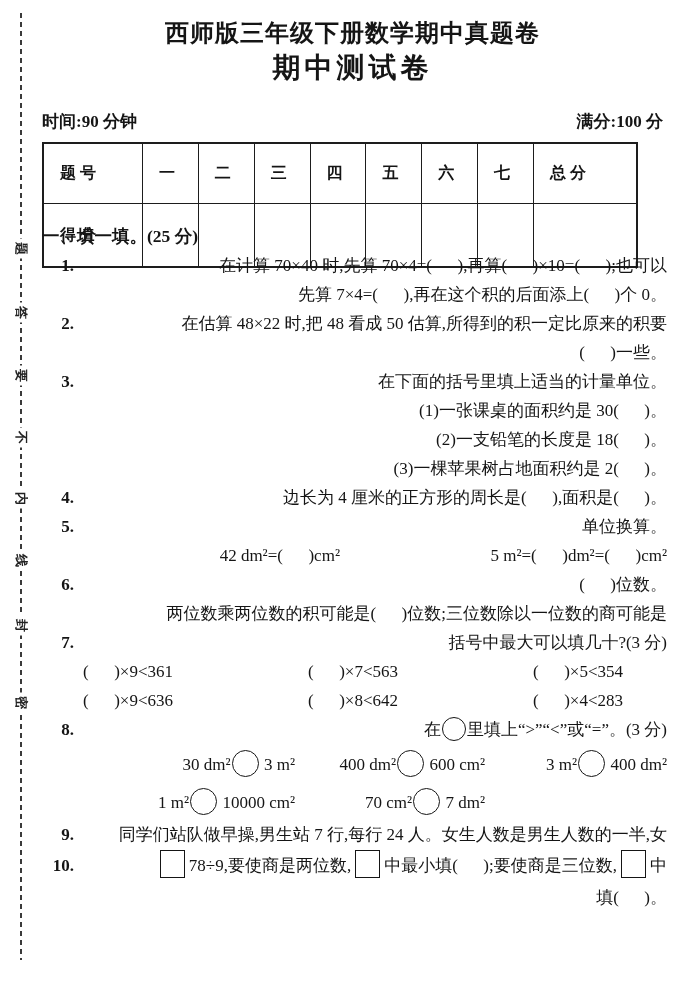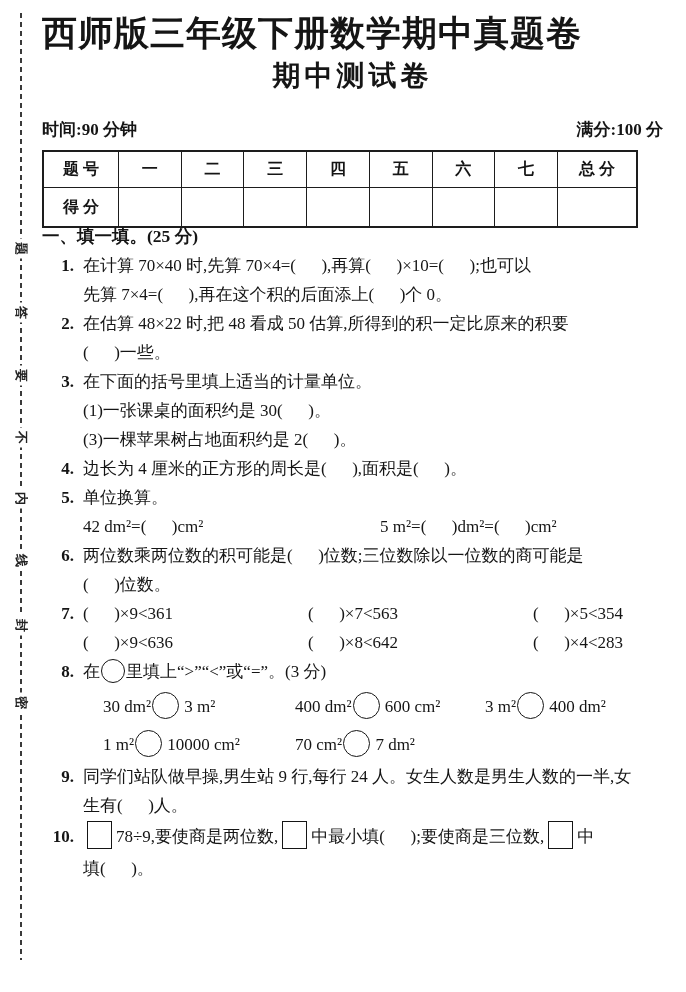"西师版三年级下册数学期中真题卷" .title { font-size: 35px -> 24px; margin-top: 10px -> 17px; text-align: left -> center }
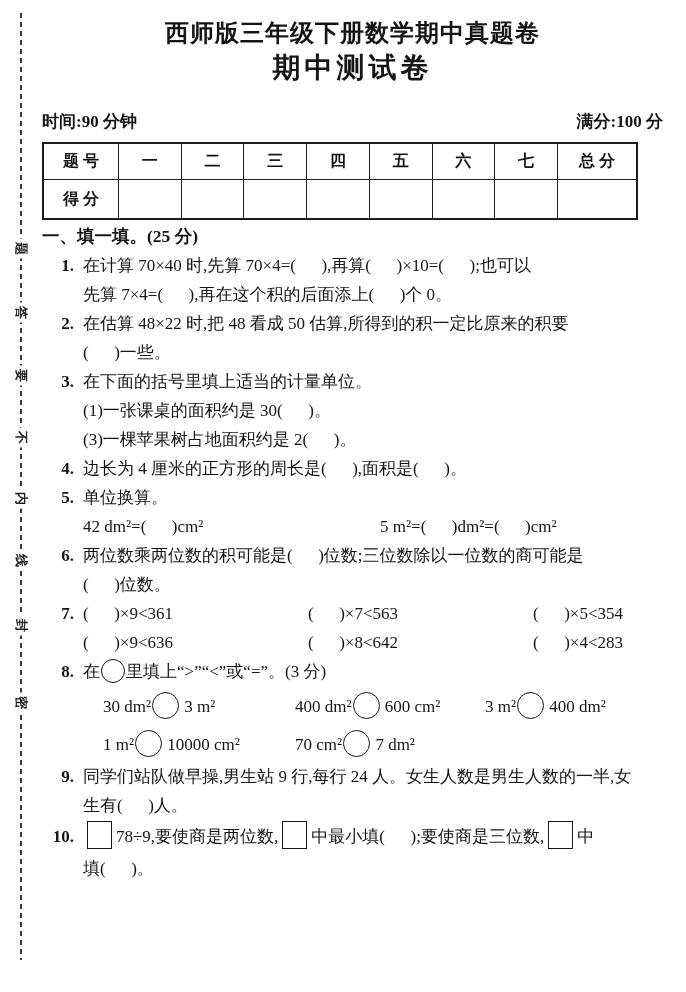"题 号" .score-table td { padding: 4px -> 16px; text-align: center -> none }
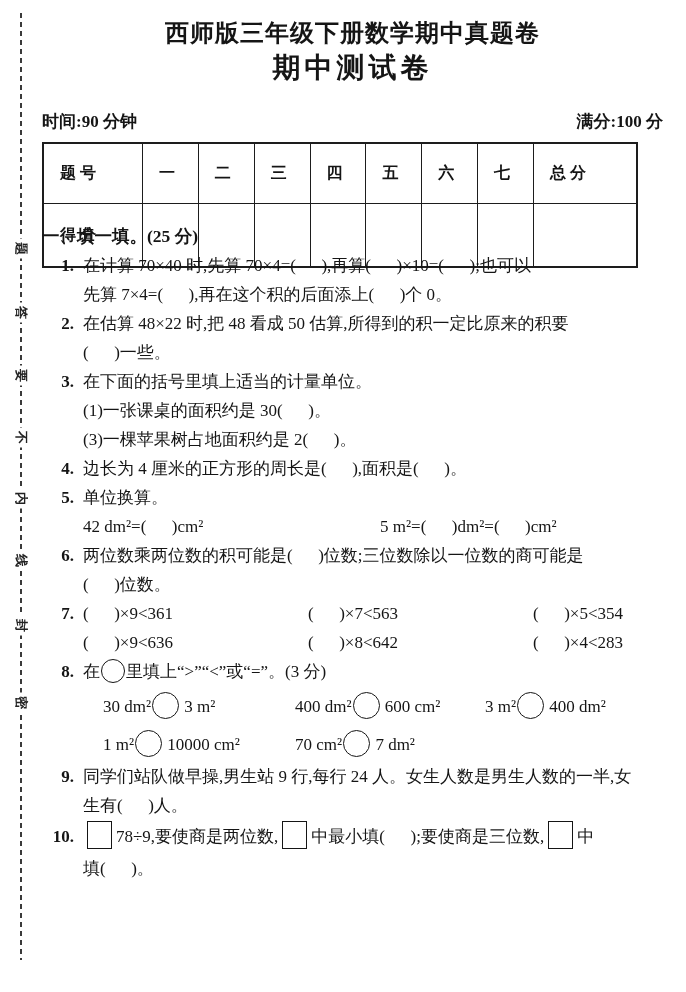"在计算 70×40 时,先算 70×4=( ),再算(" .qbody { text-align: none -> right }
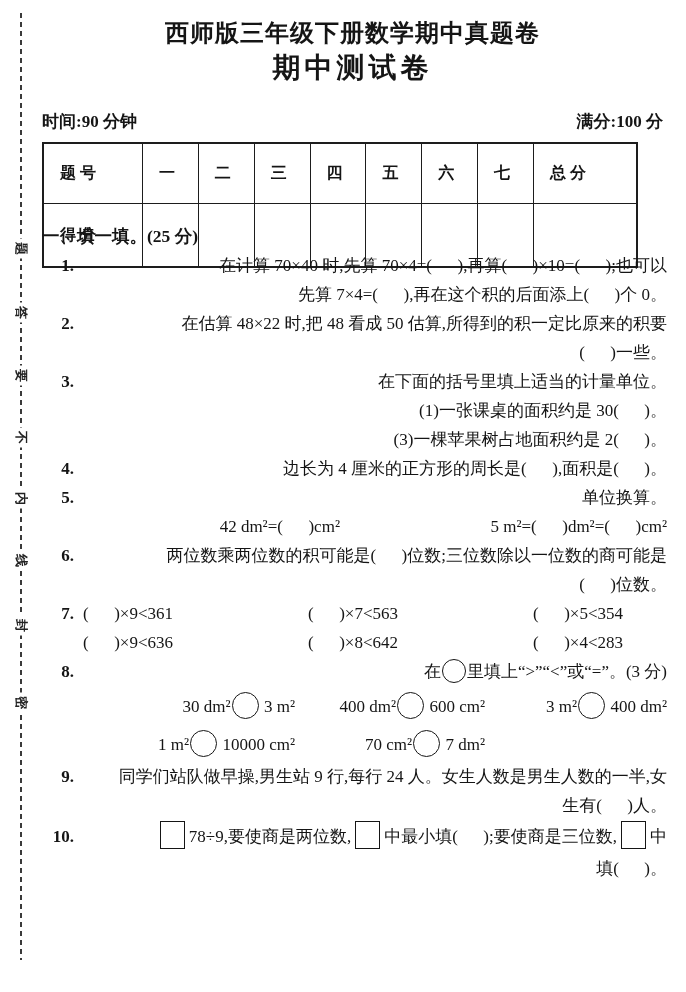"(2)一支铅笔的长度是 18( )。" div.line { html: none -> <div>(2)一支铅笔的长度是 18( )。</div> }
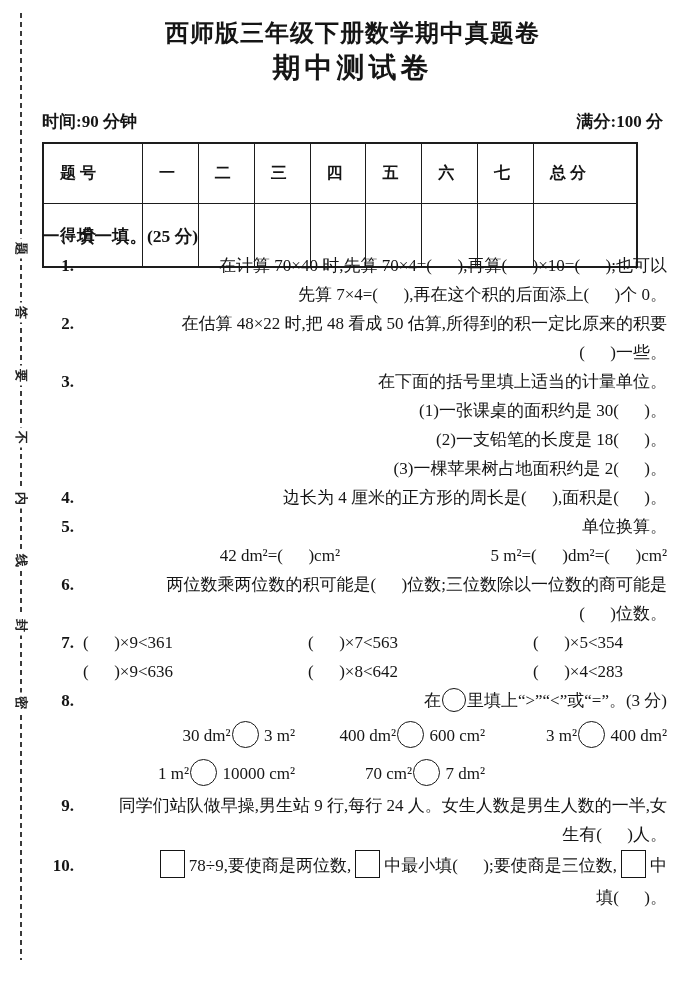"两位数乘两位数的积可能是( )位数;三位数除以一位数的商可能是" div.line { order: before "( )位数。" -> after "( )位数。" }
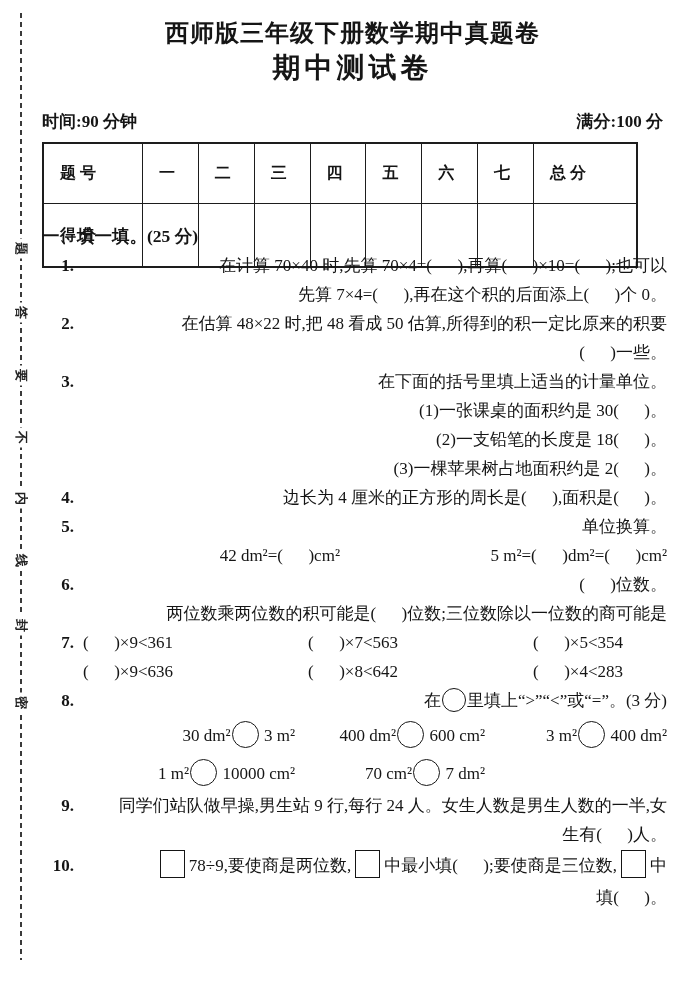"括号中最大可以填几十?(3 分)" div.line { html: none -> <div>括号中最大可以填几十?(3 分)</div> }
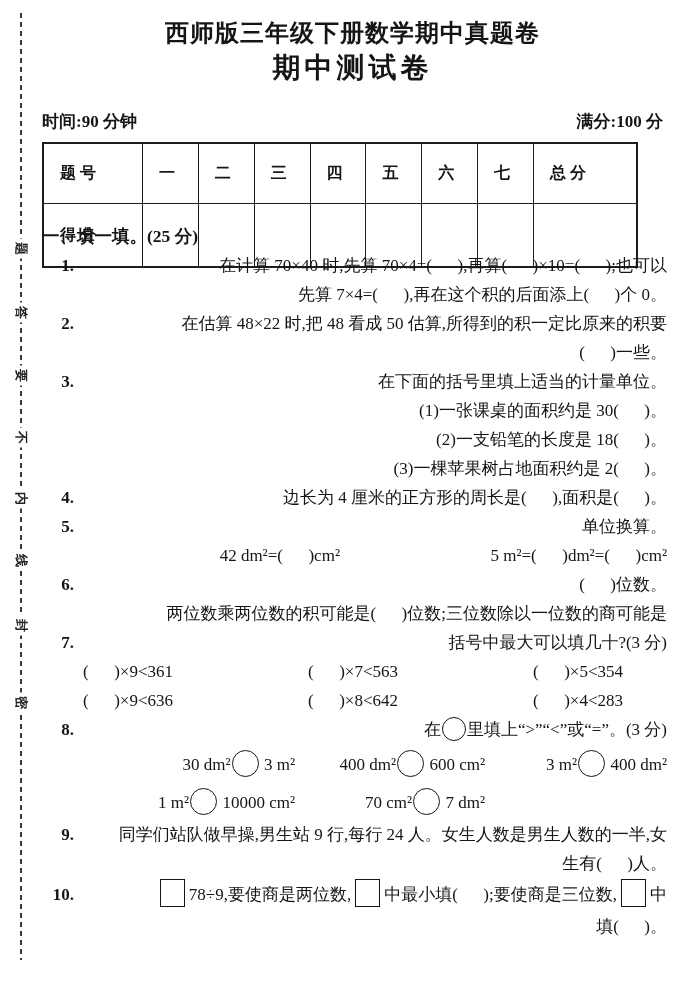"同学们站队做早操,男生站 9 行,每行 24 人。女生人数是男生人数的一半,女" div.line { text: 9 -> 7 }
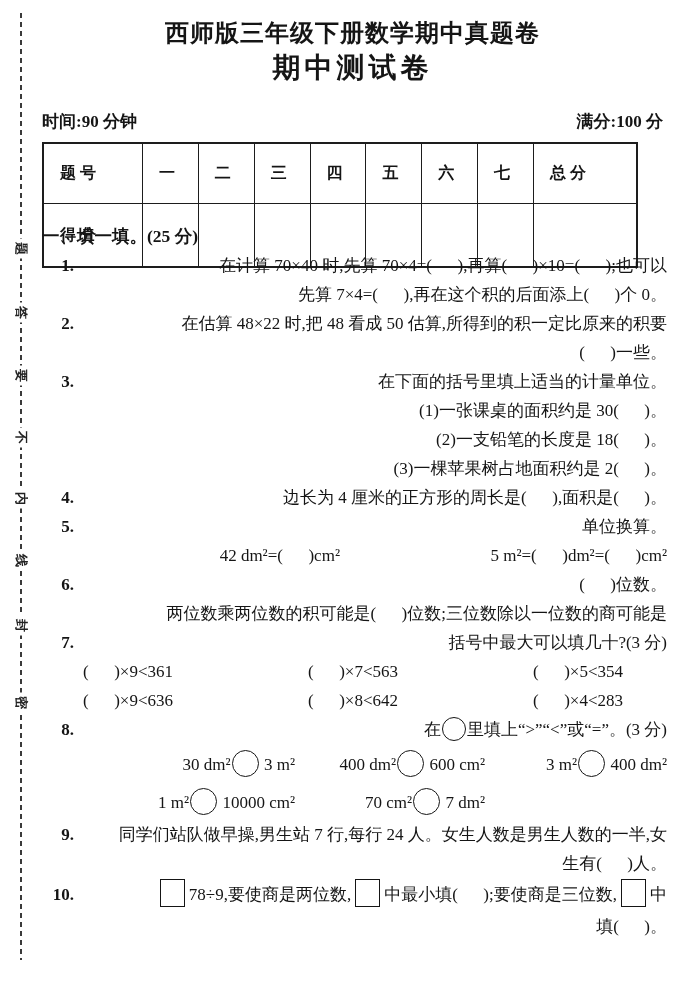"生有( )人。" div.line { html: <div>生有( )人。</div> -> none }
